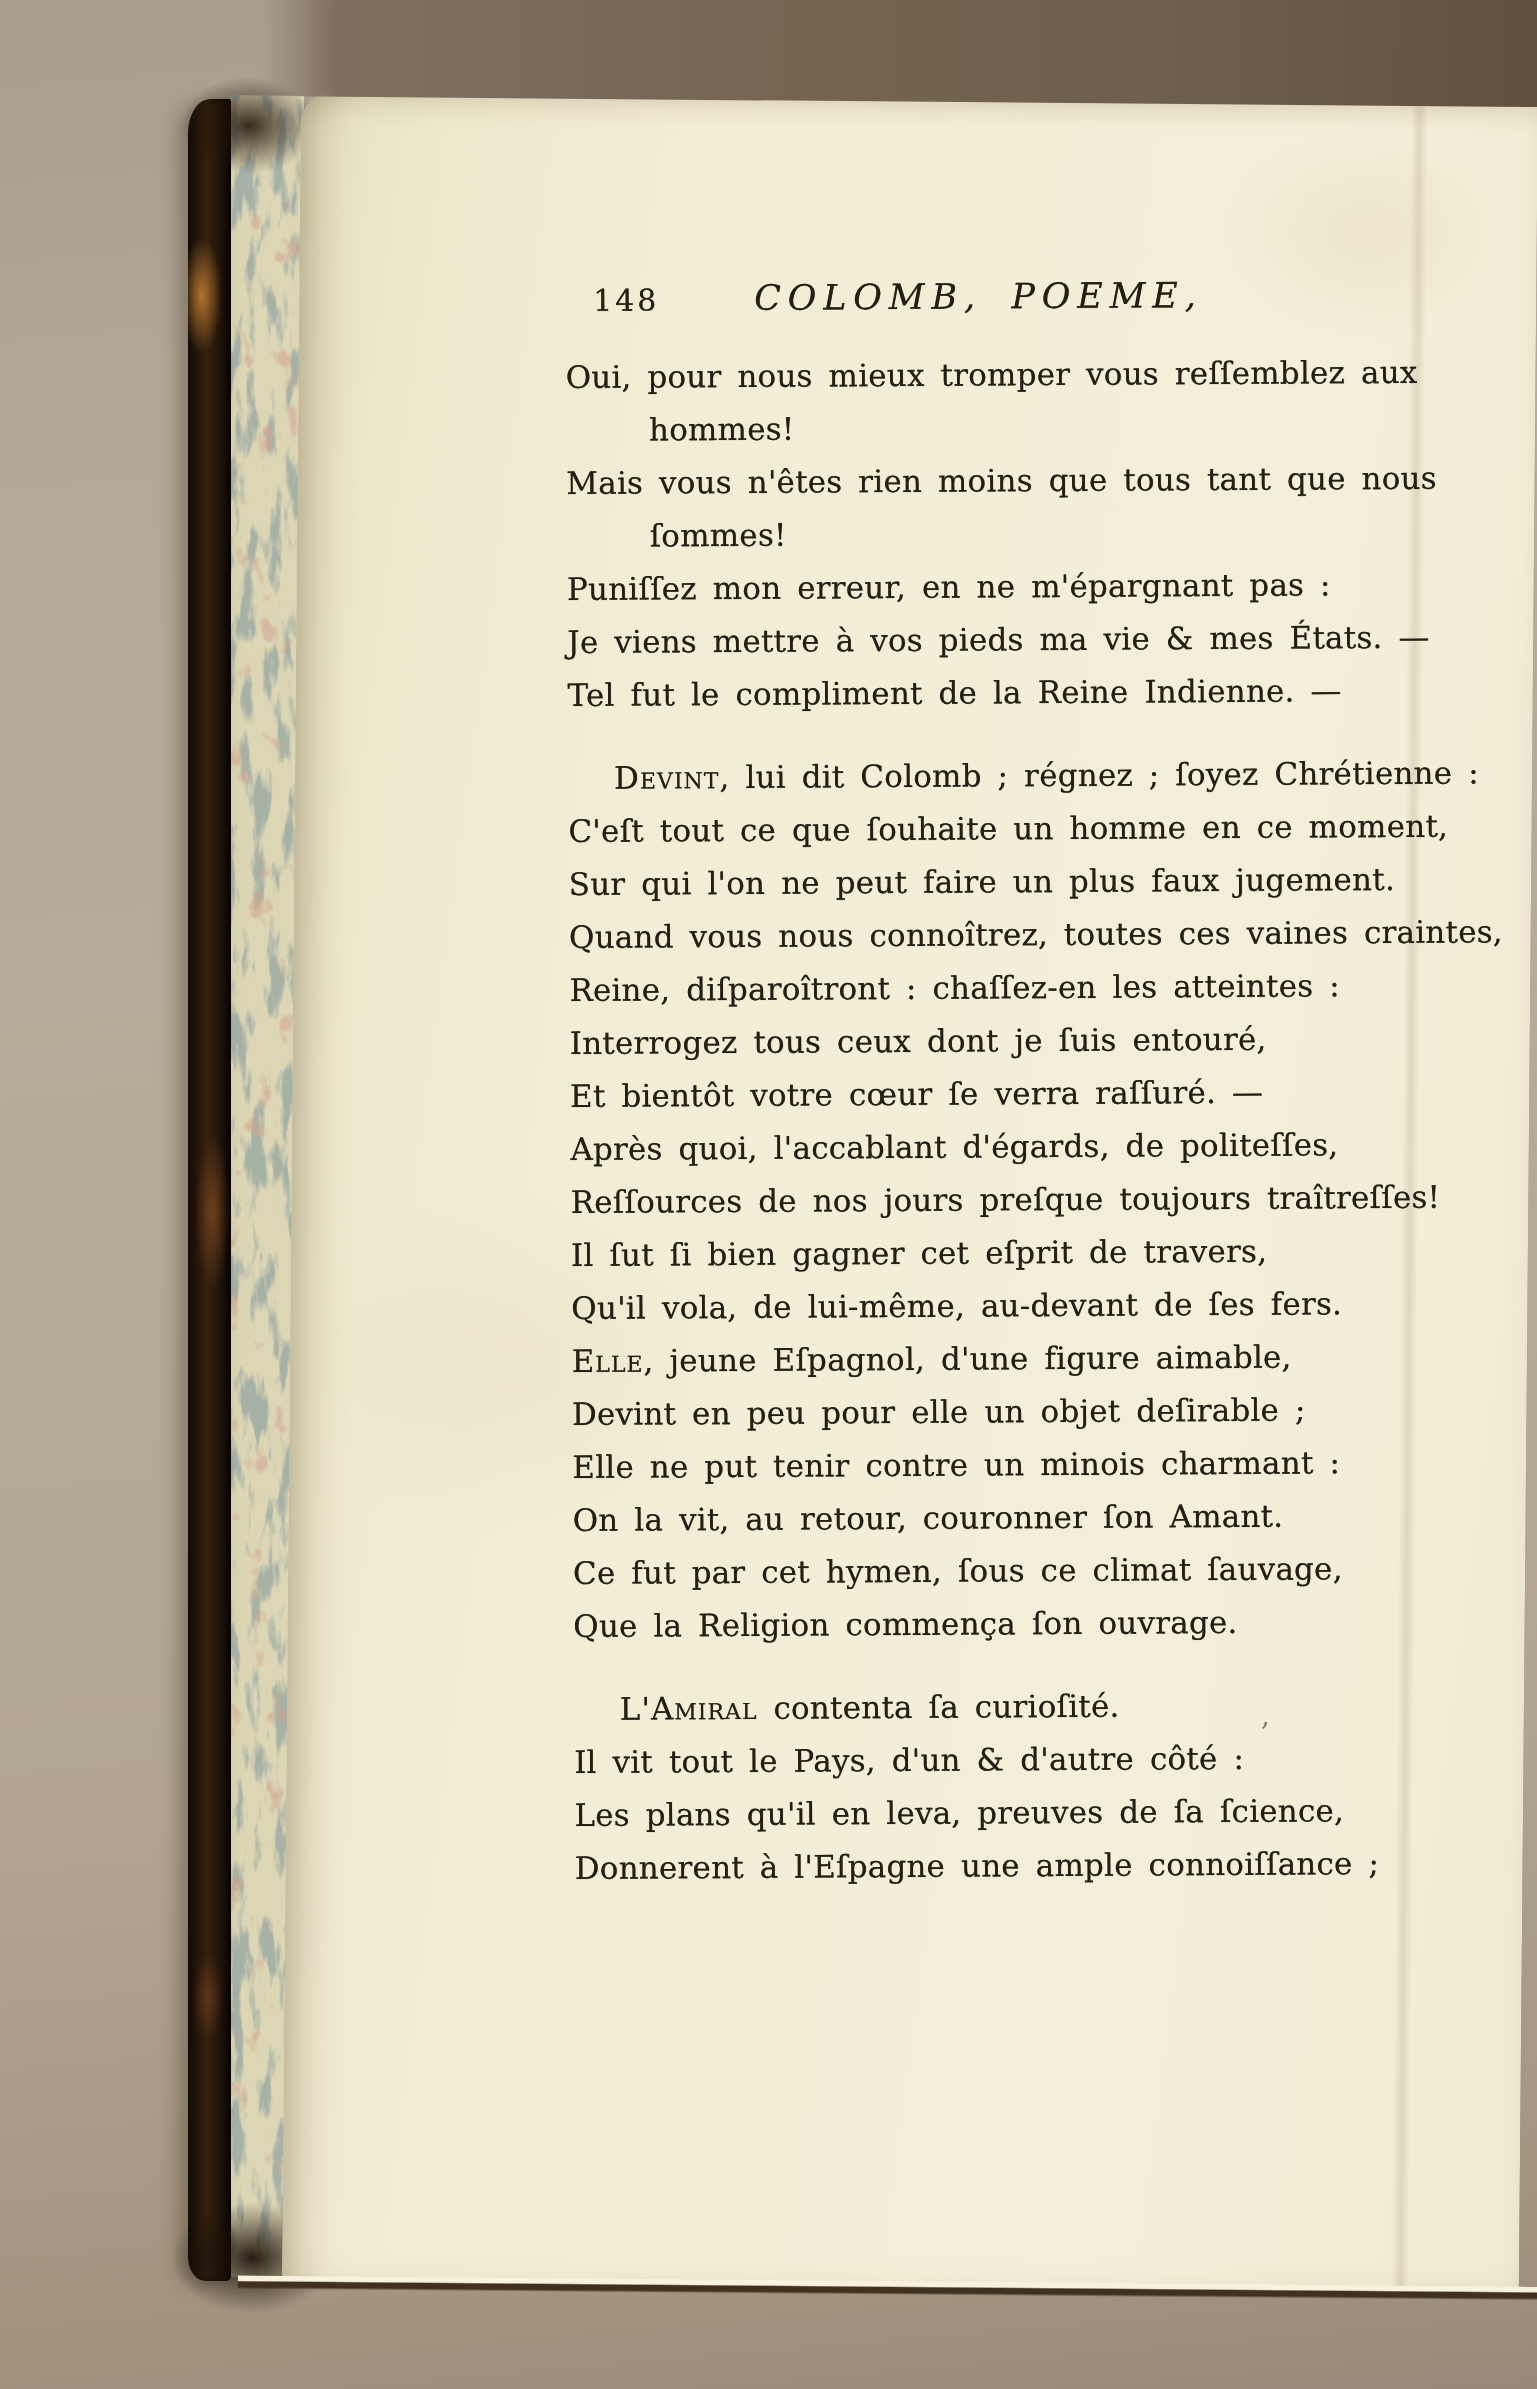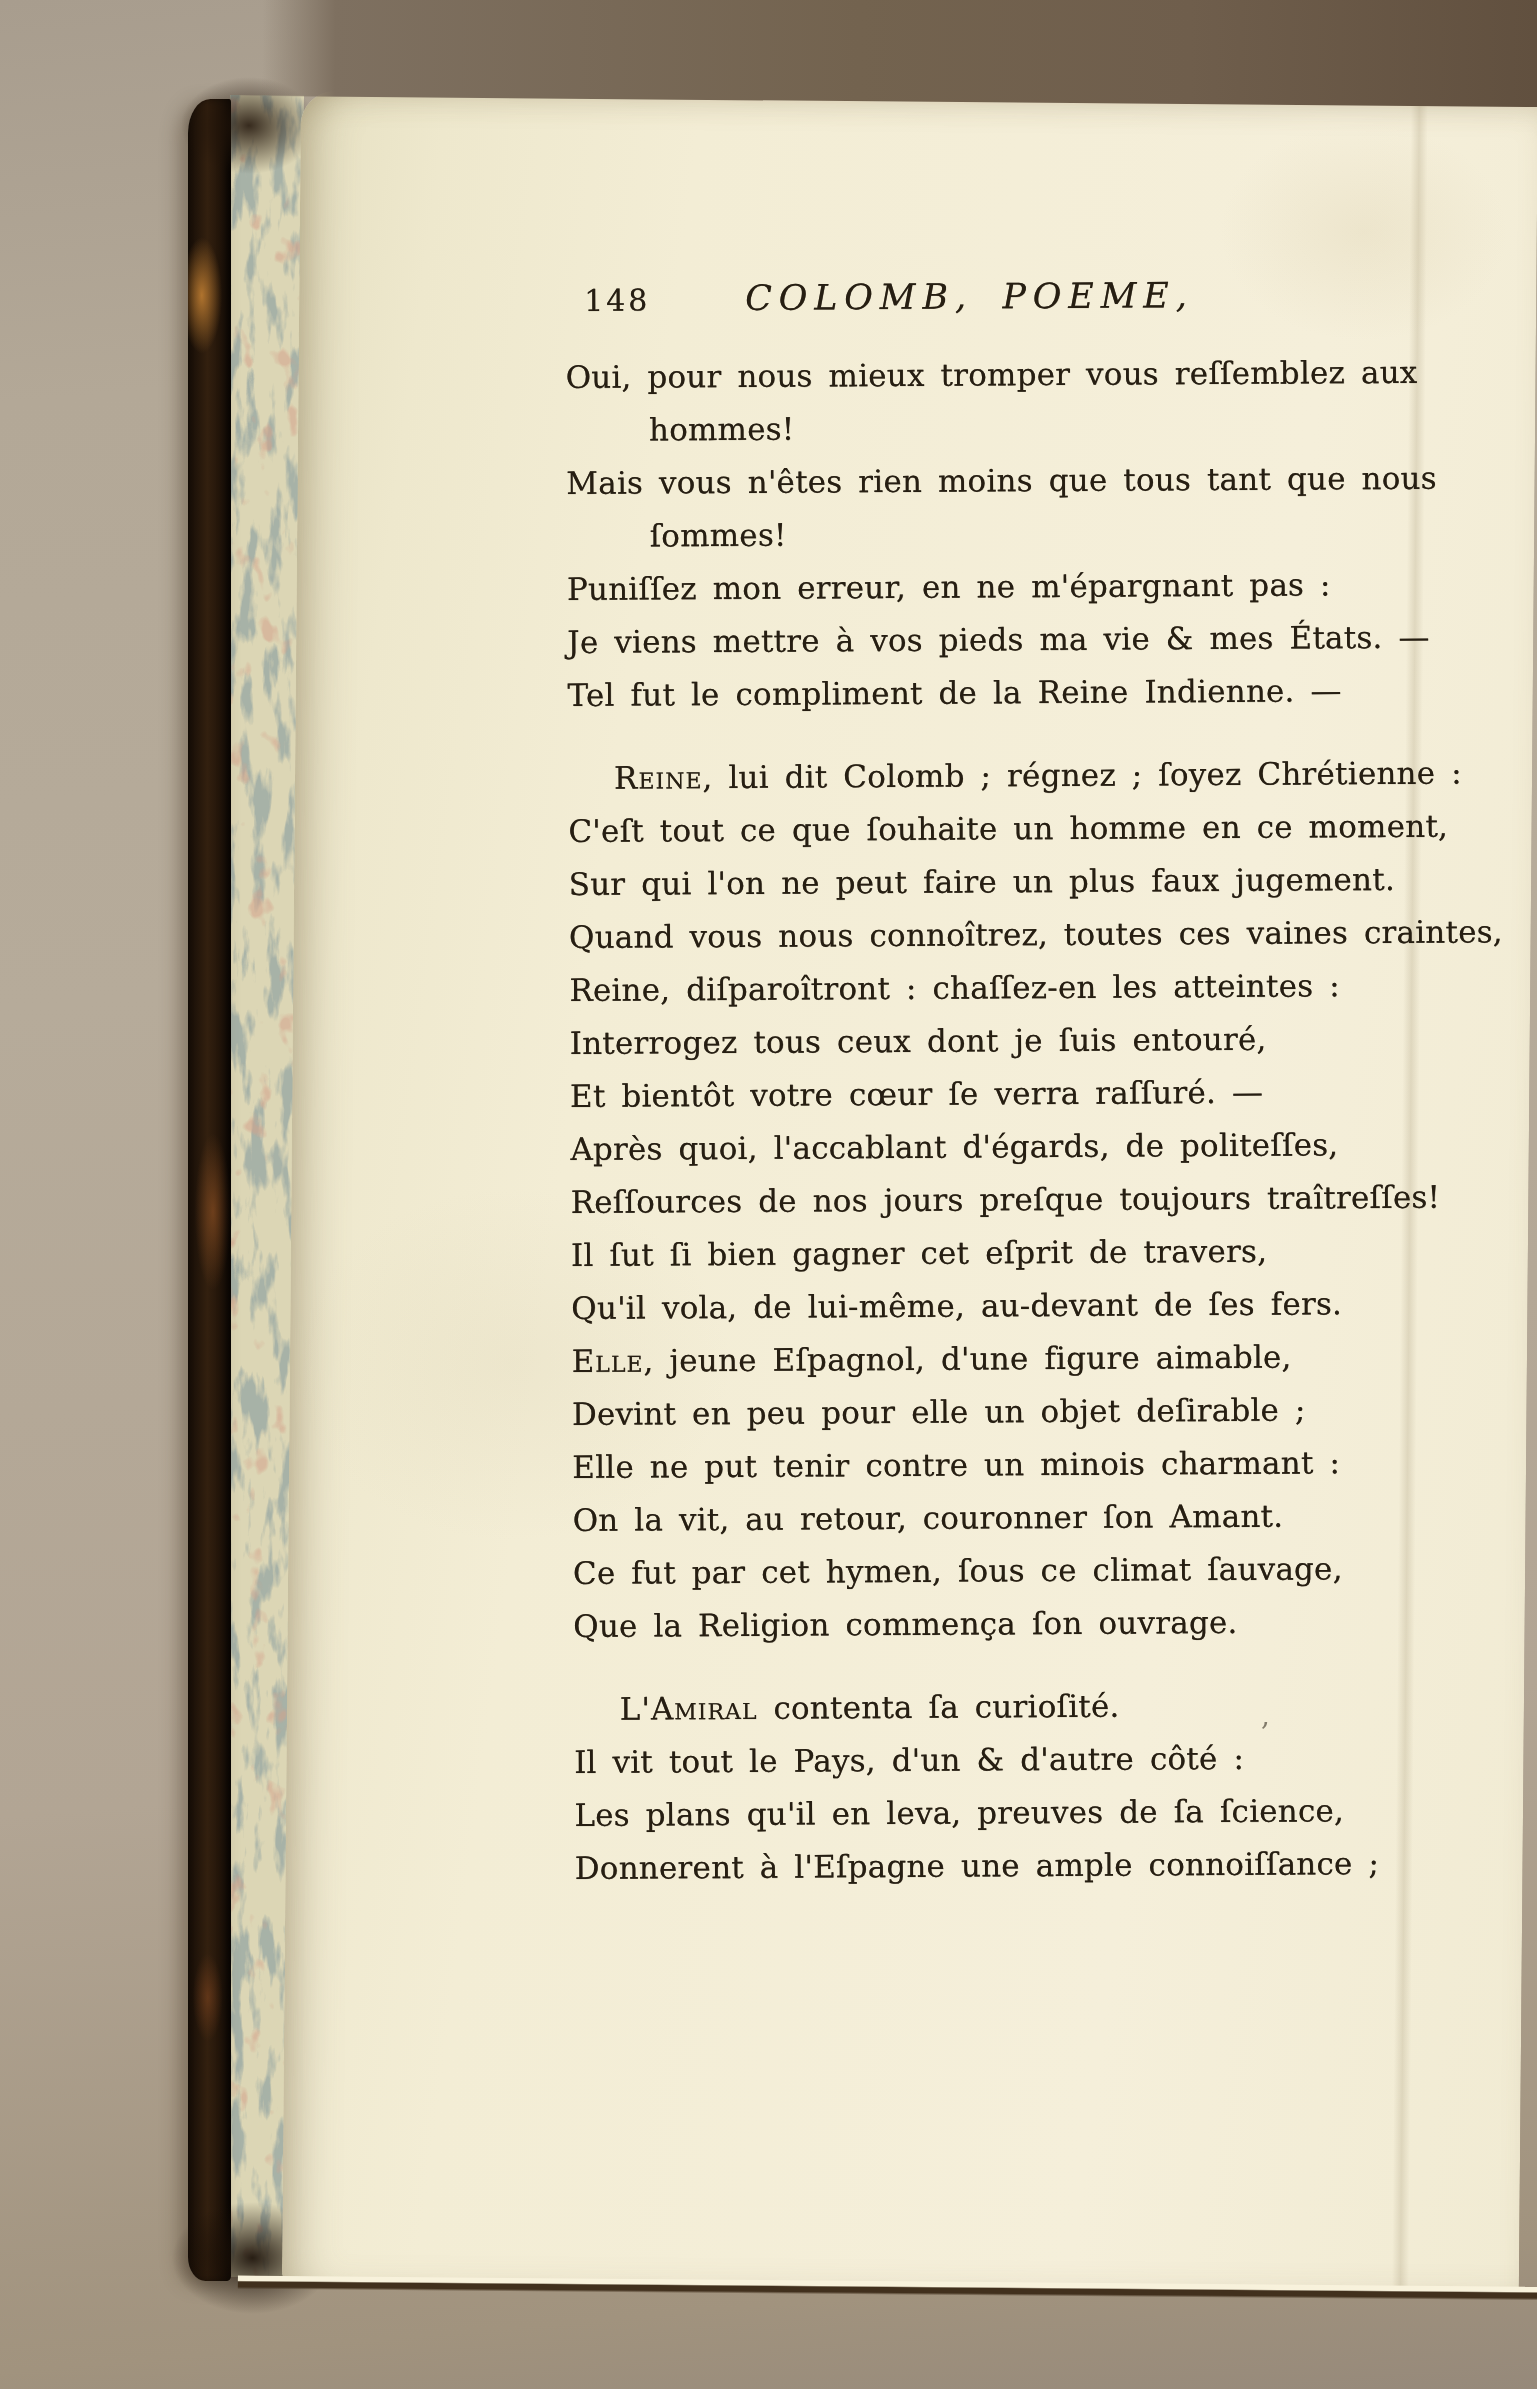"148" .page-number { margin-left: 19px -> 28px }
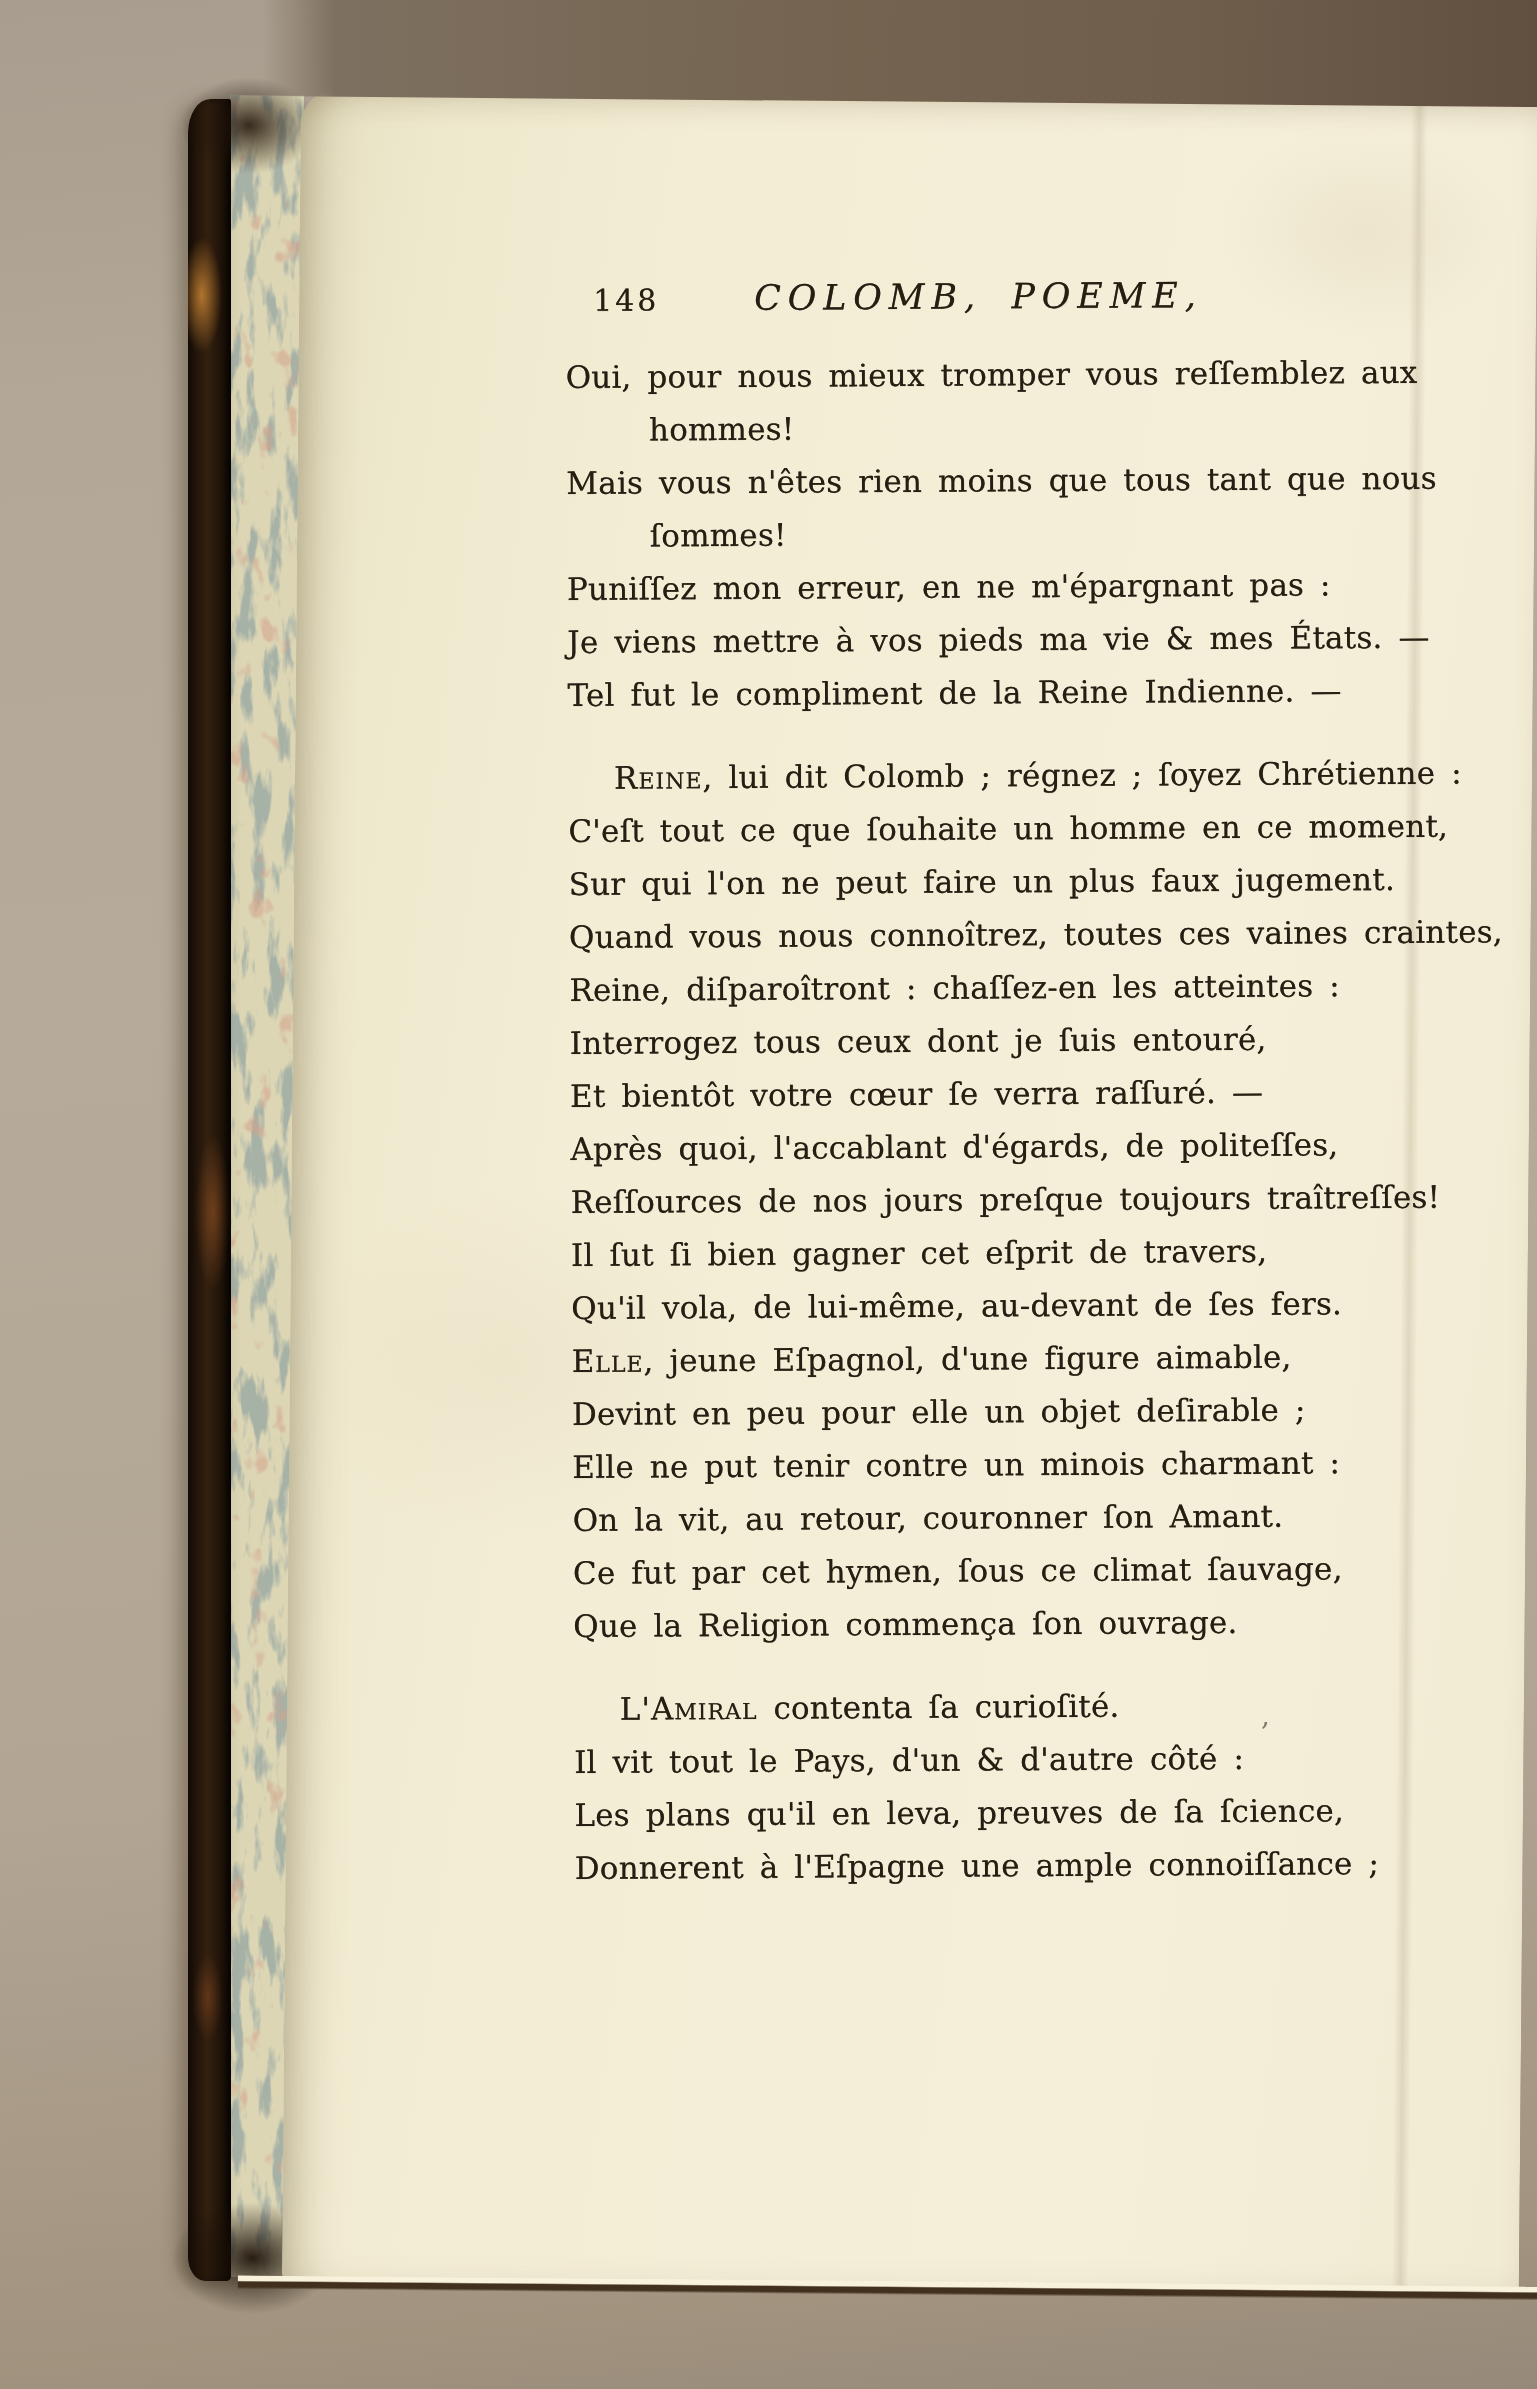"Reine" span.sc { text: Reine -> Devint }
